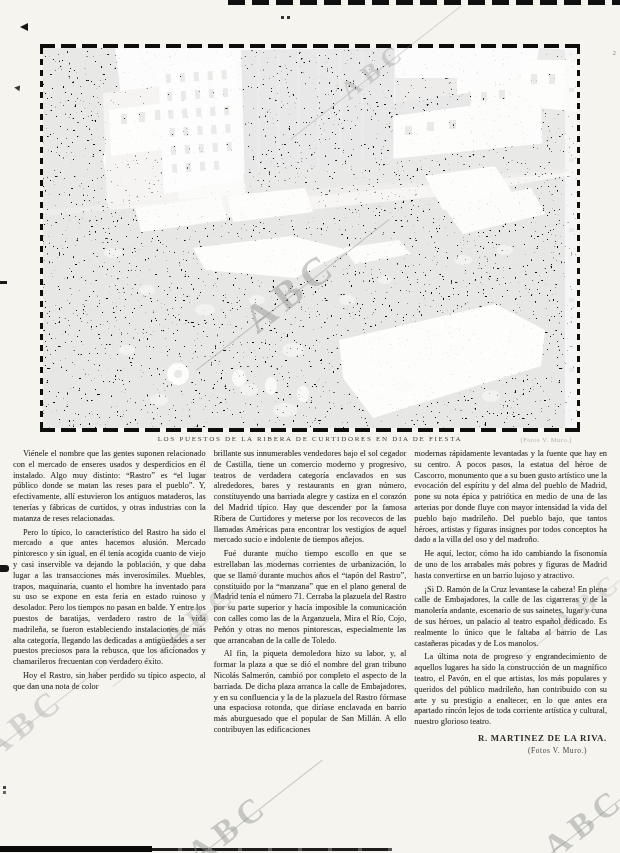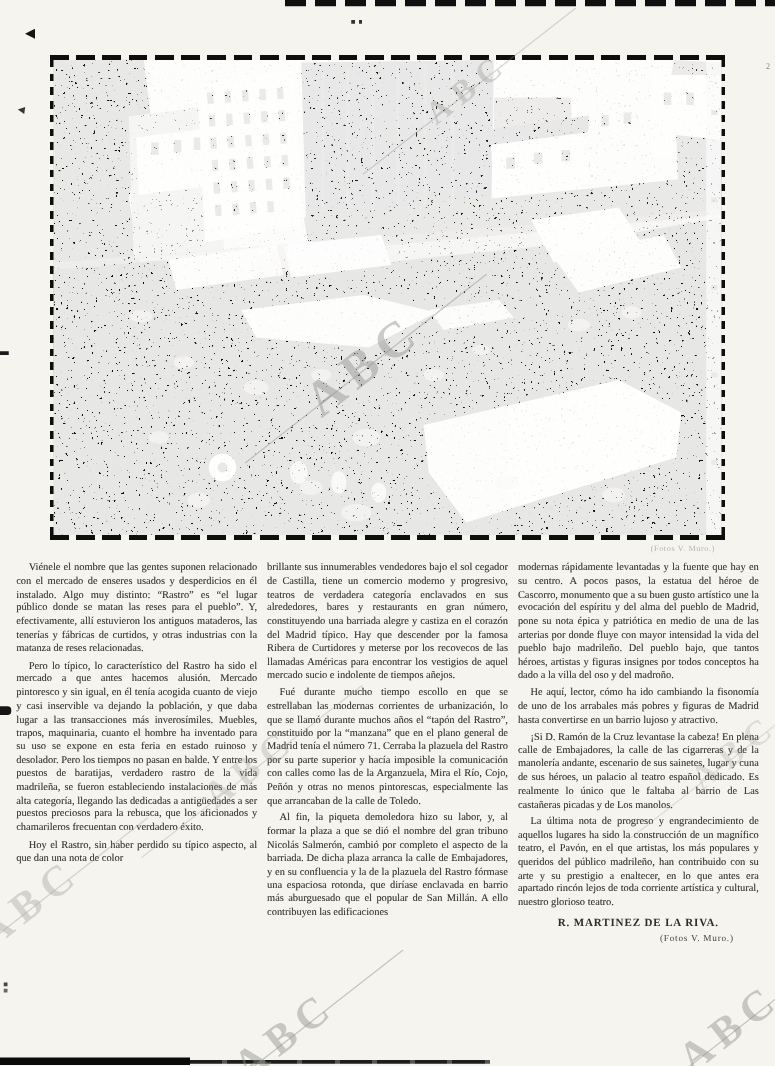"LOS PUESTOS DE LA RIBERA" div.caption { html: none -> <div>LOS PUESTOS DE LA RIBERA DE CURTIDORES EN DIA DE FIESTA</div> }
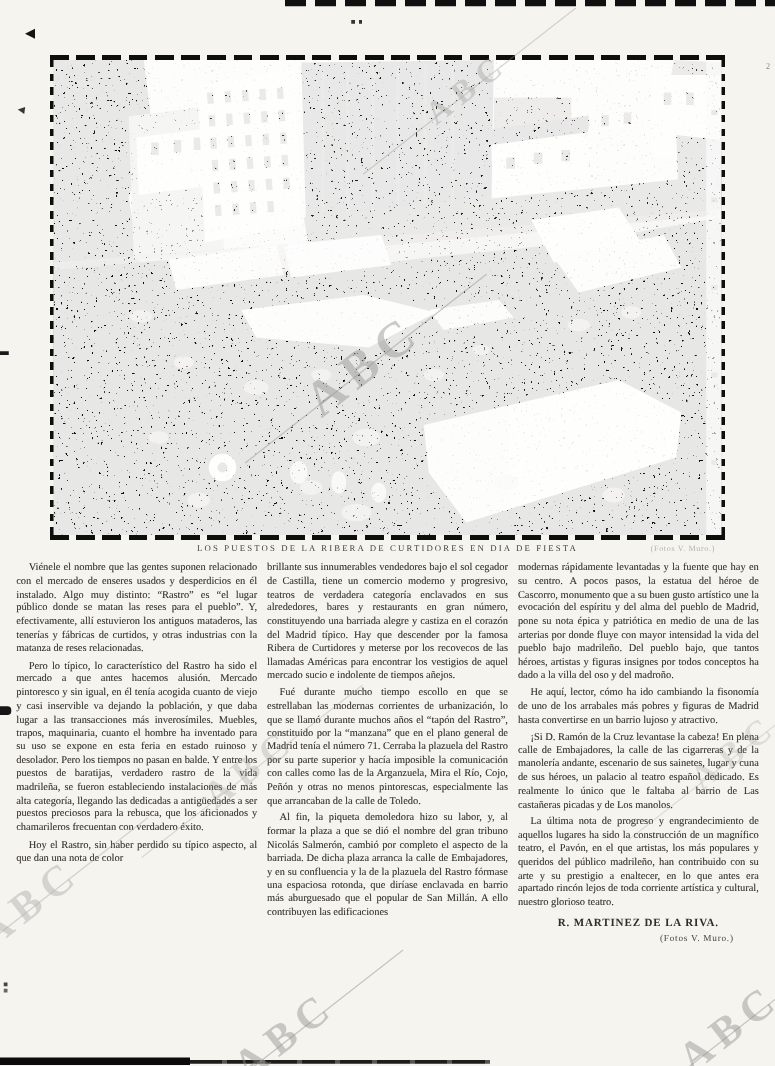"R. MARTINEZ DE LA RIVA." .signature { text-align: center -> right }
